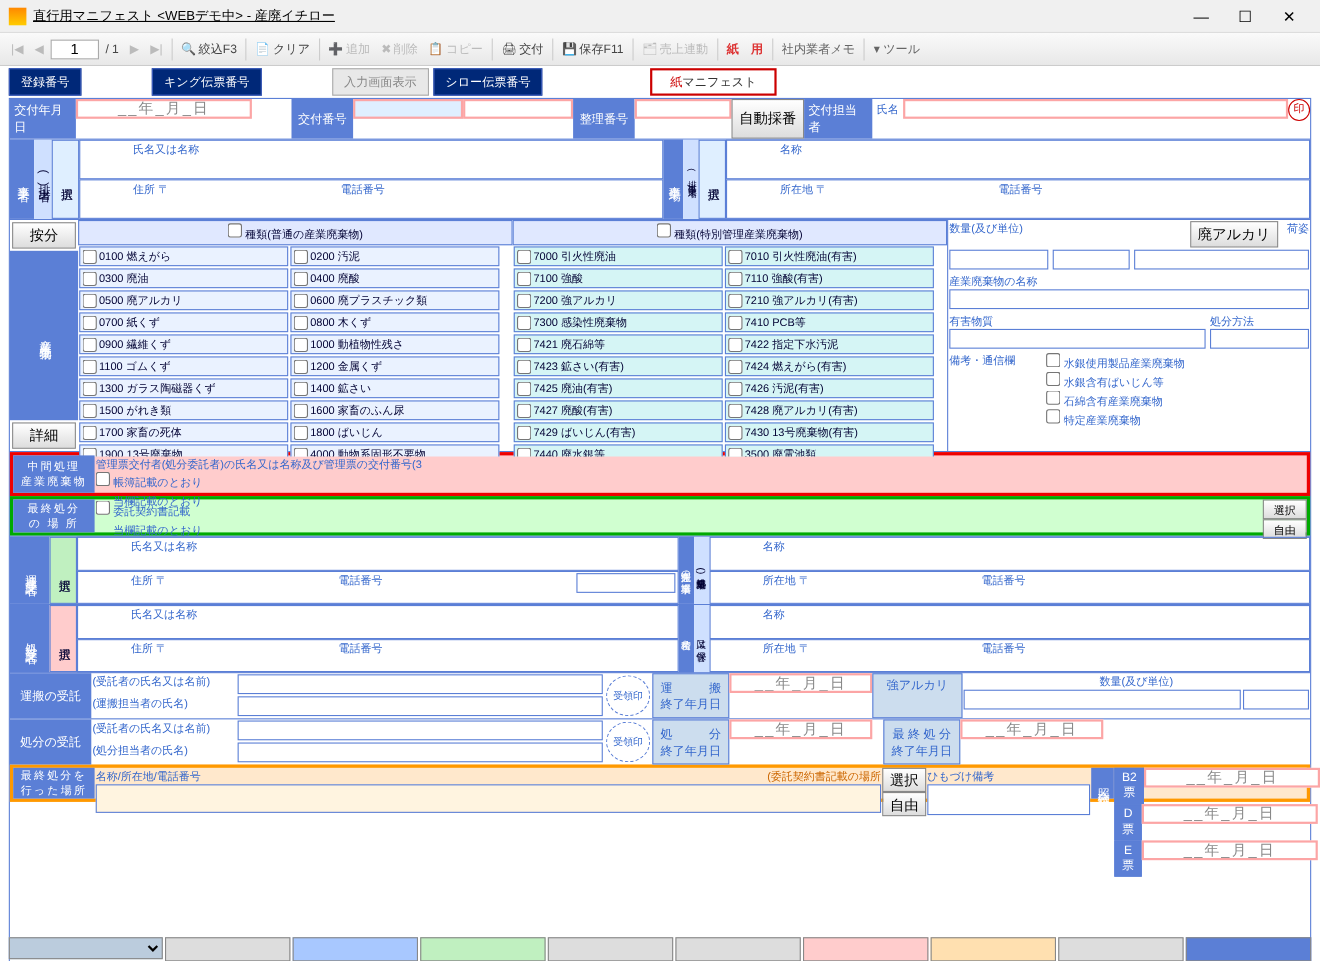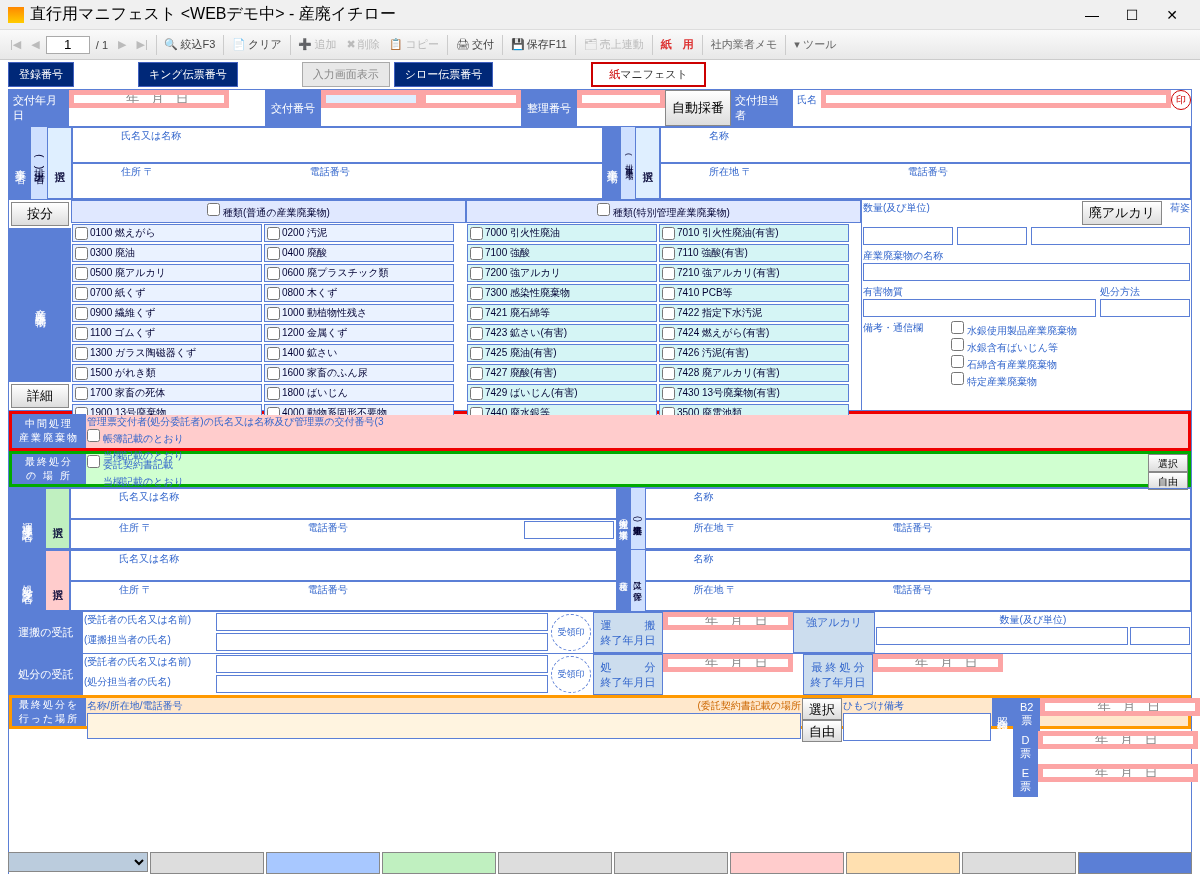"直行用マニフェスト <WEBデモ中> - 産廃イチロー" .titlebar .title { font-size: 16px -> 12px; text-decoration: none -> underline }
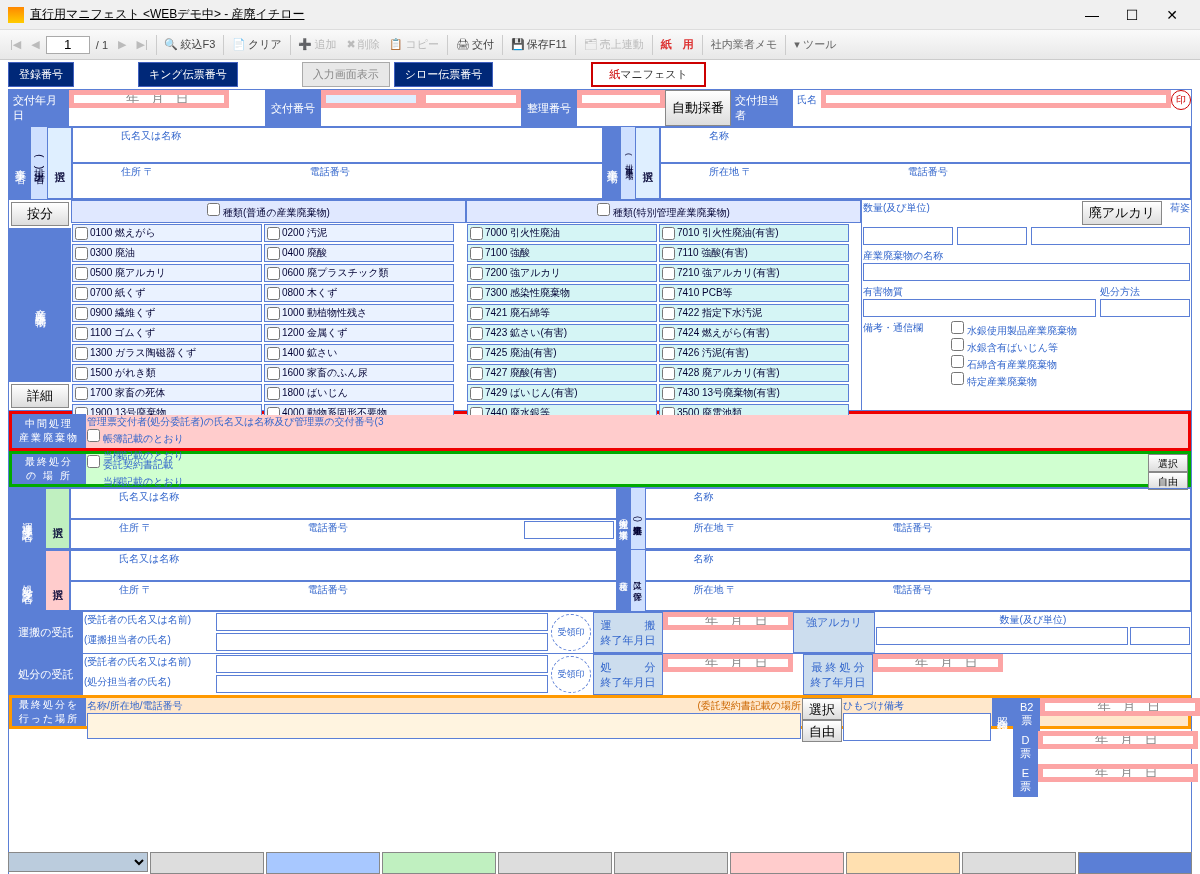"__年_月_日" .inp { border: 5px solid #fca5a5 -> 2px solid #fca5a5 }
